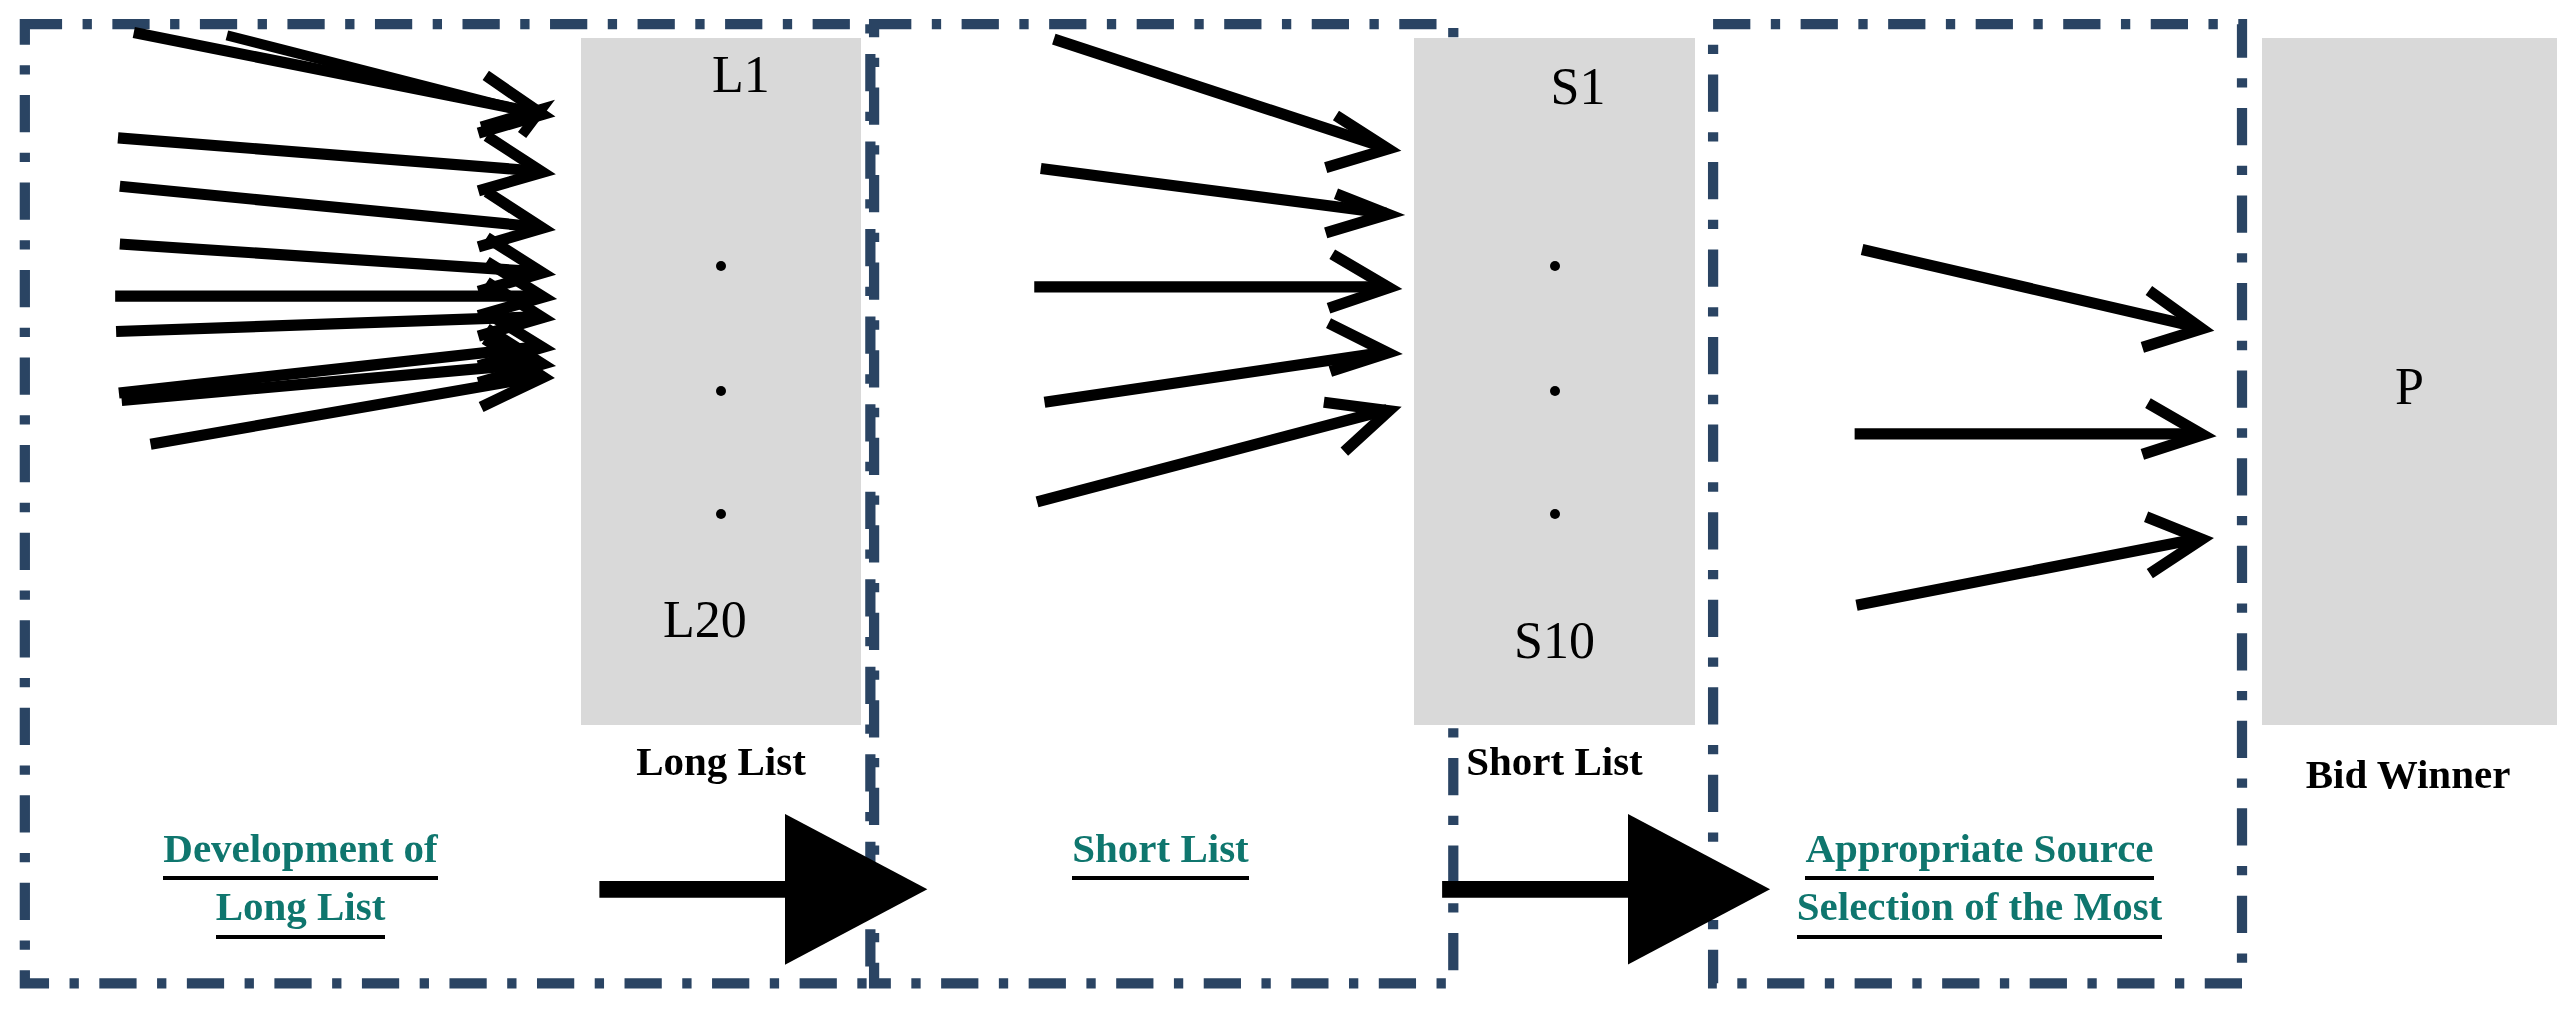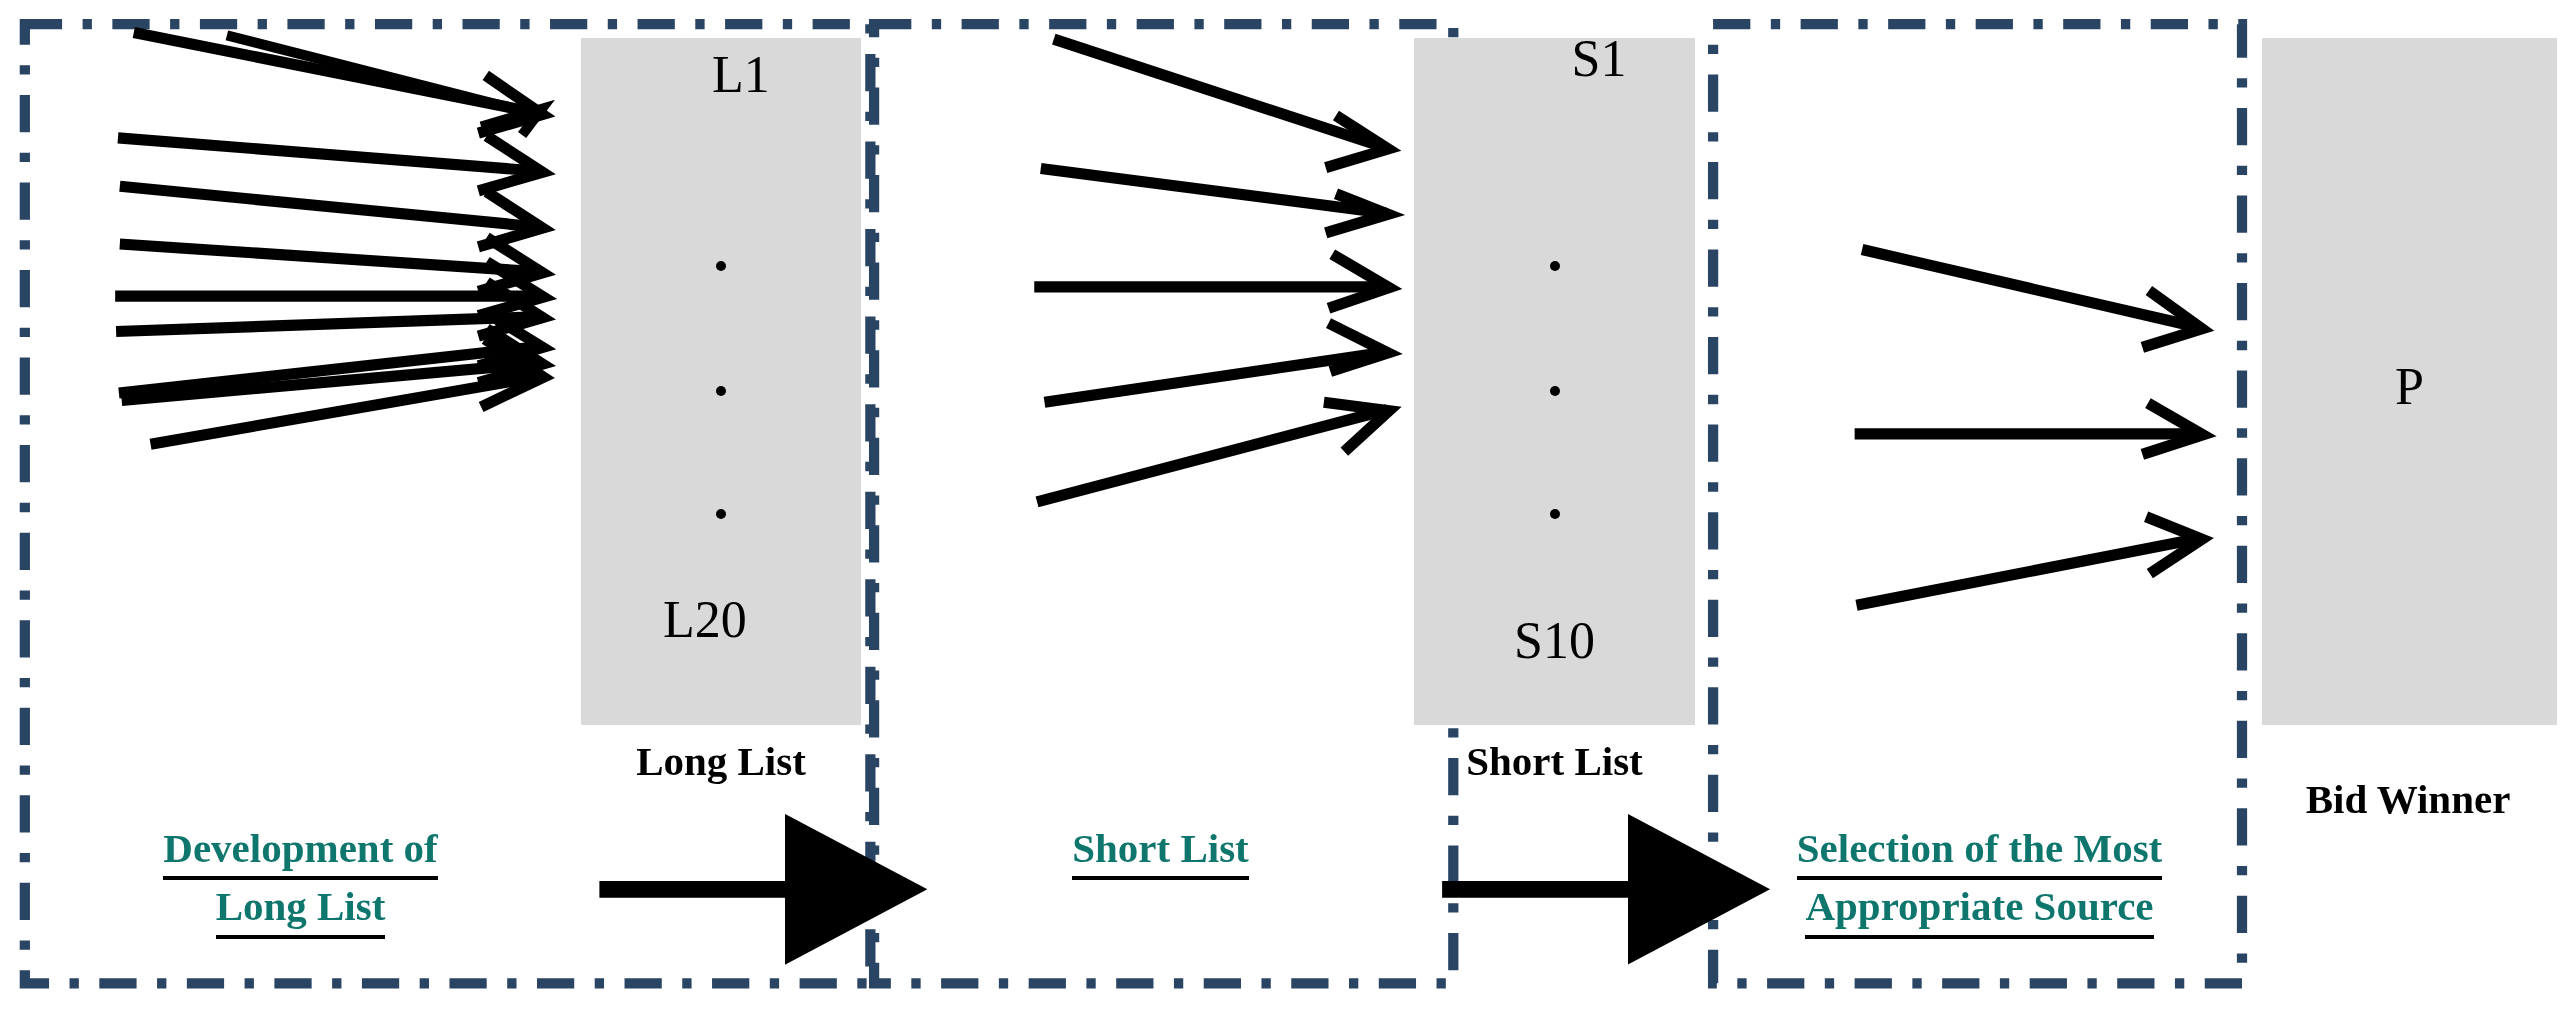"S1" div.box-label { padding-left: 21px -> none; top: 33px -> 61px }
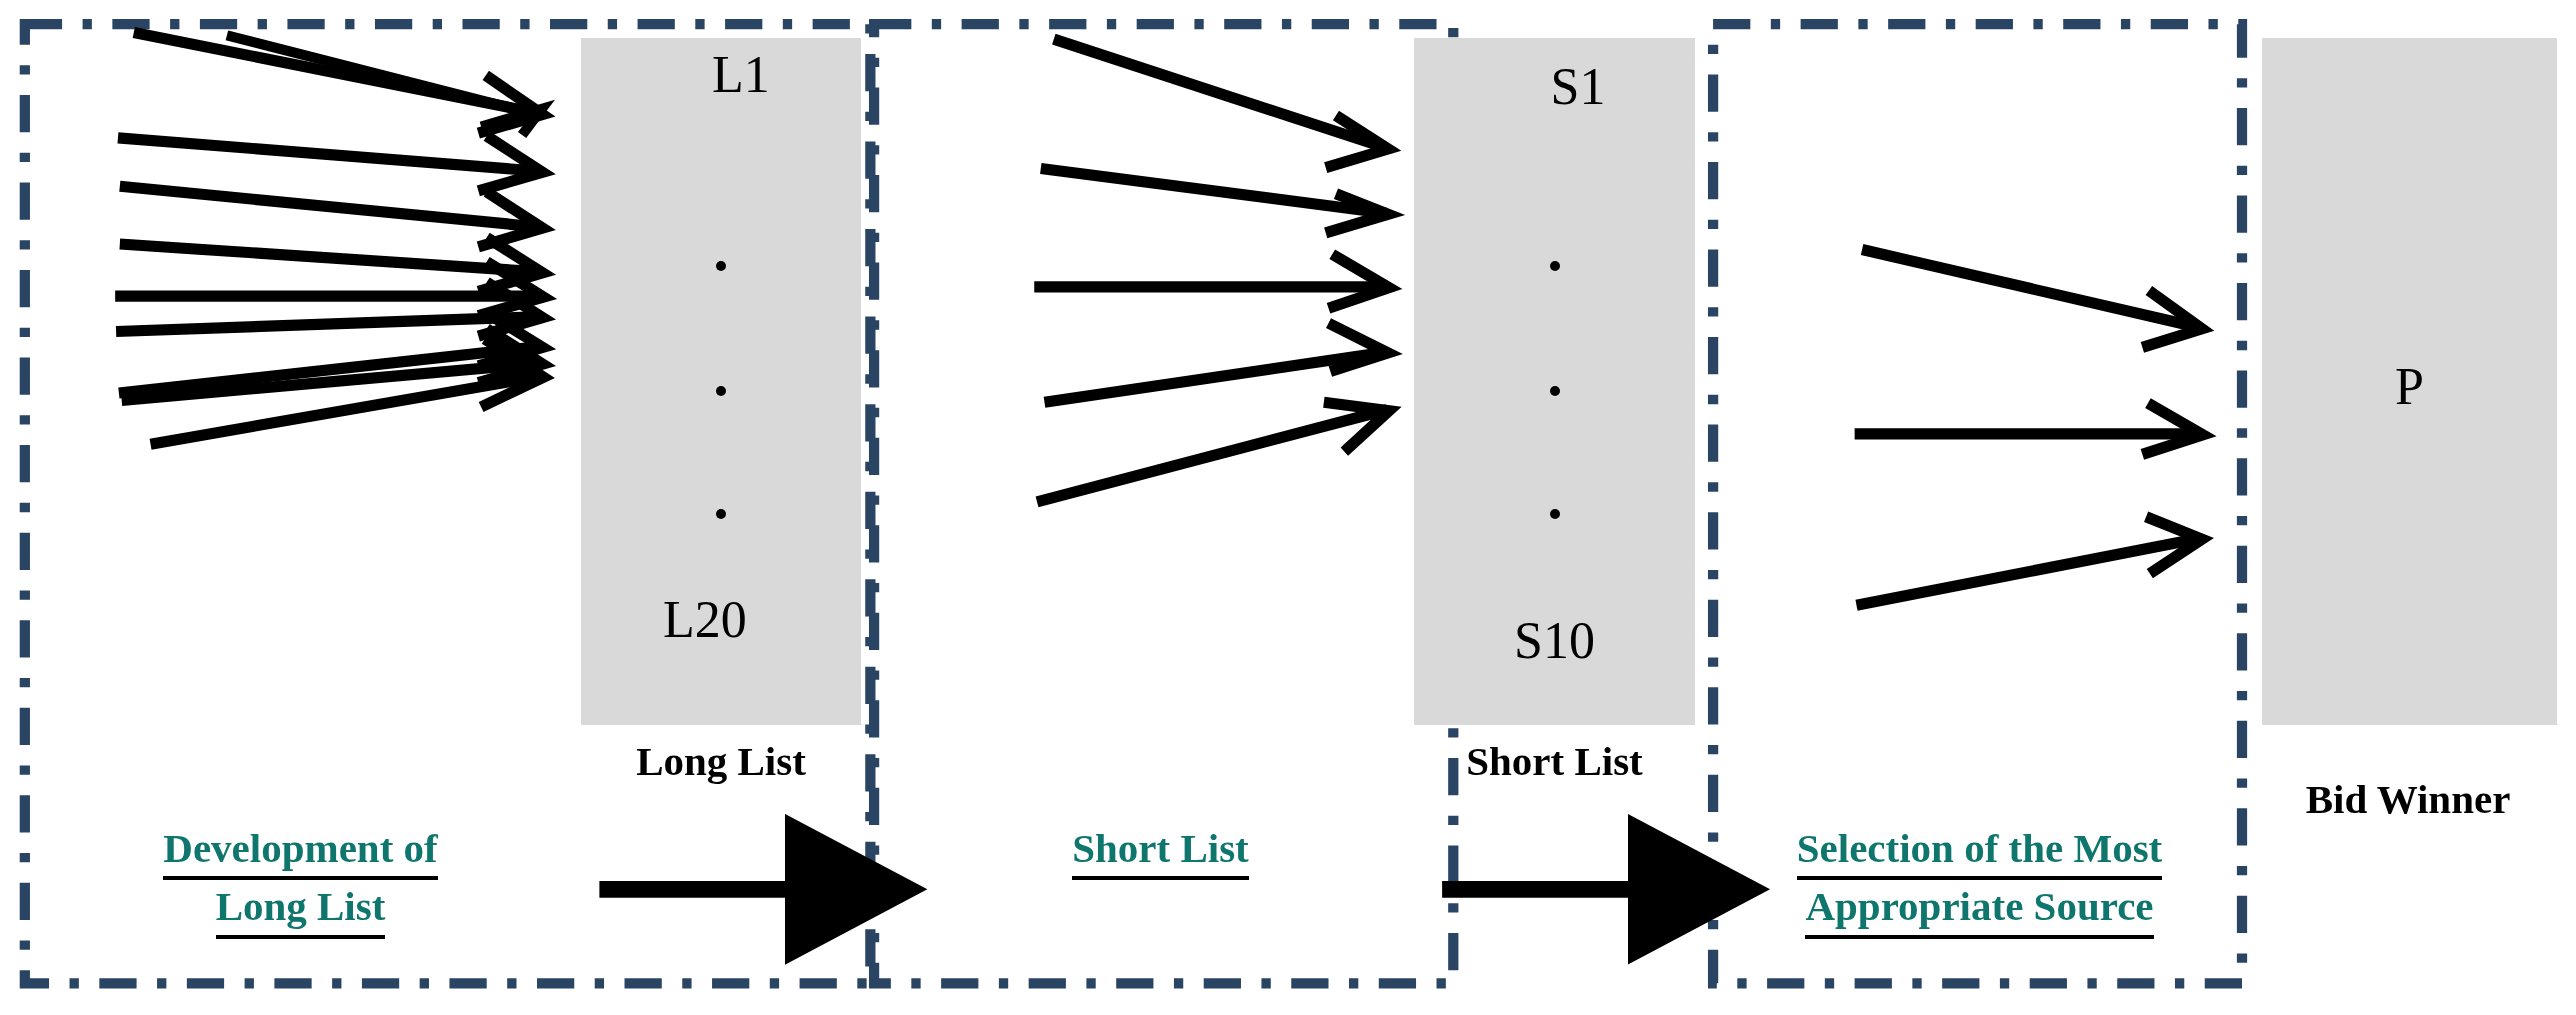"Bid Winner" div.caption { top: 777px -> 752px }
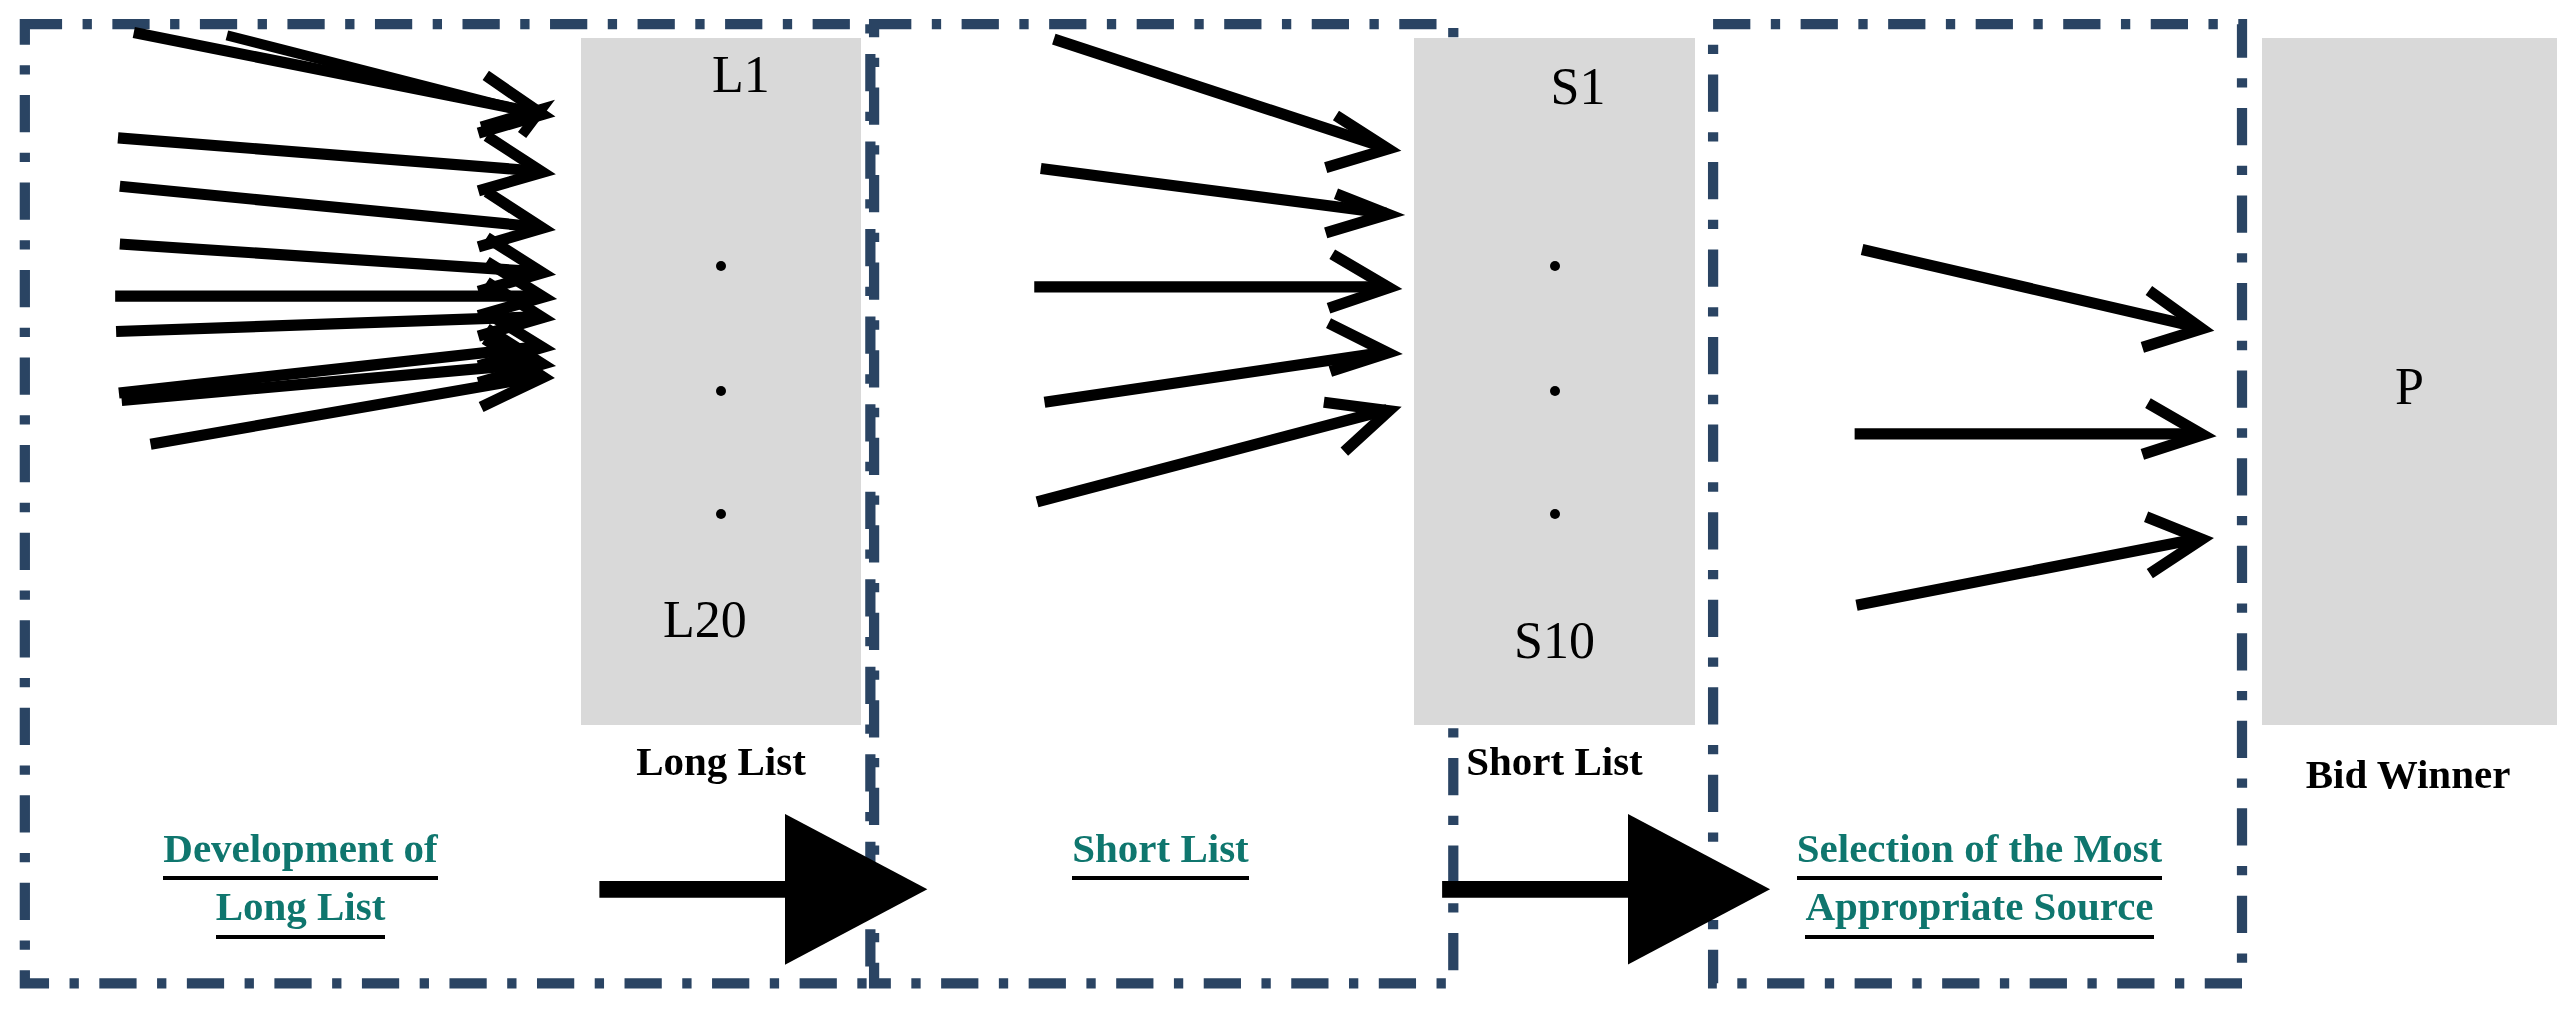"Selection of the Most" span.ln { order: before "Appropriate Source" -> after "Appropriate Source" }
